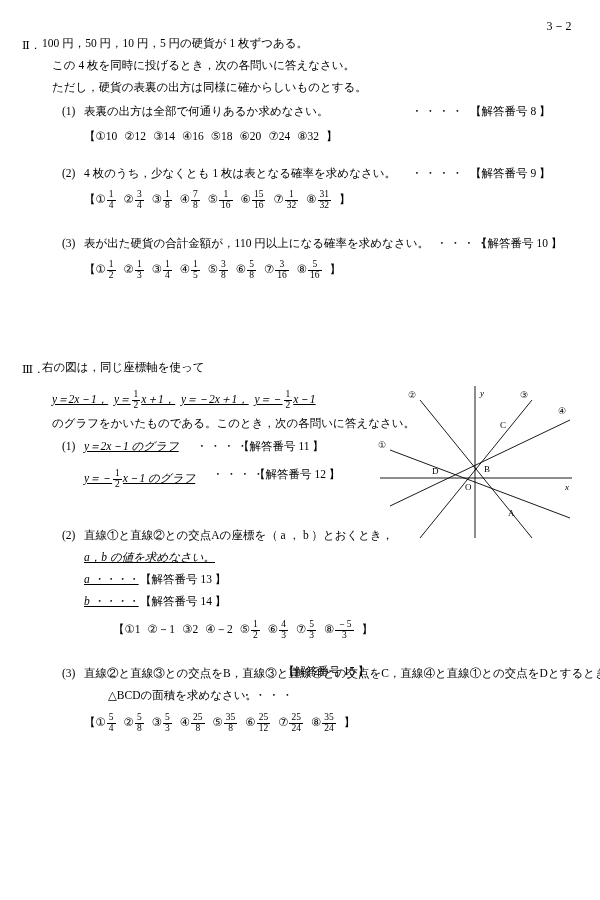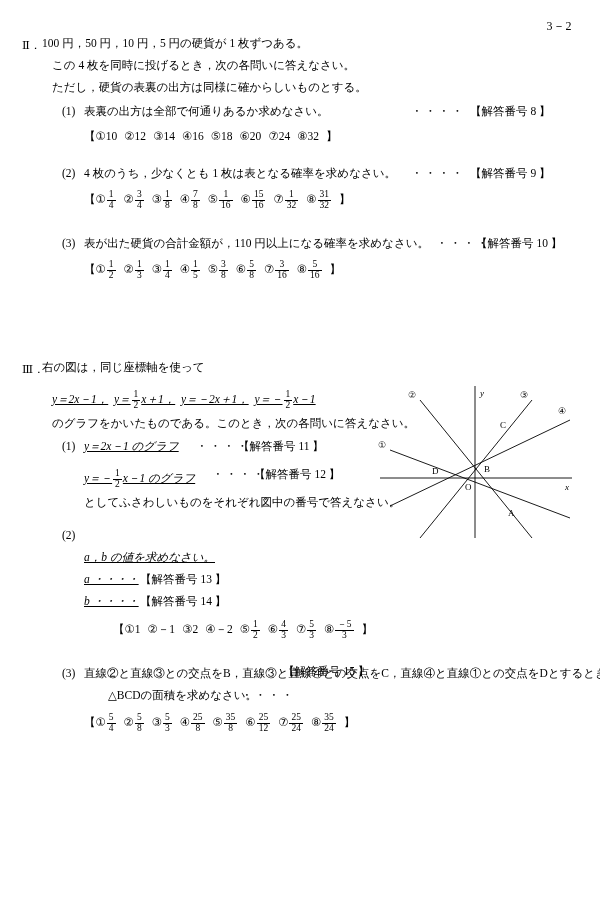"としてふさわしいものをそれぞれ図中の番号で答えなさい。" div.blk { html: <div>としてふさわしいものをそれぞれ図中の番号で答えなさい。</div> -> none }
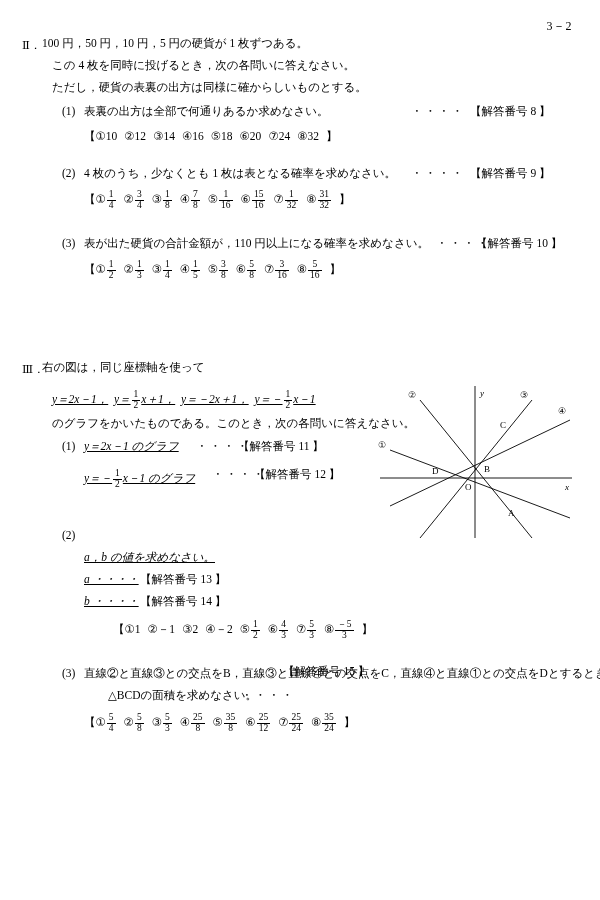"直線①と直線②との交点Aの座標を（ a ， b ）とおくとき，" div.blk { html: none -> <div>直線①と直線②との交点Aの座標を（ a ， b ）とおくとき，</div> }
